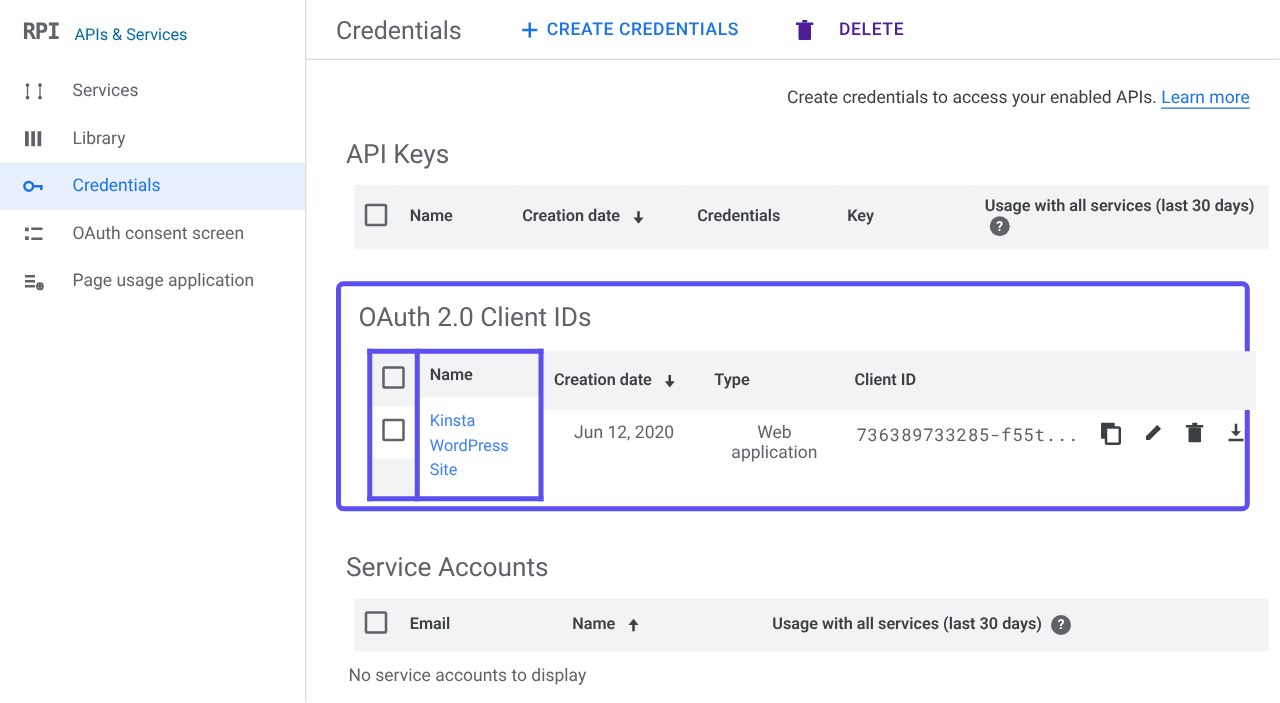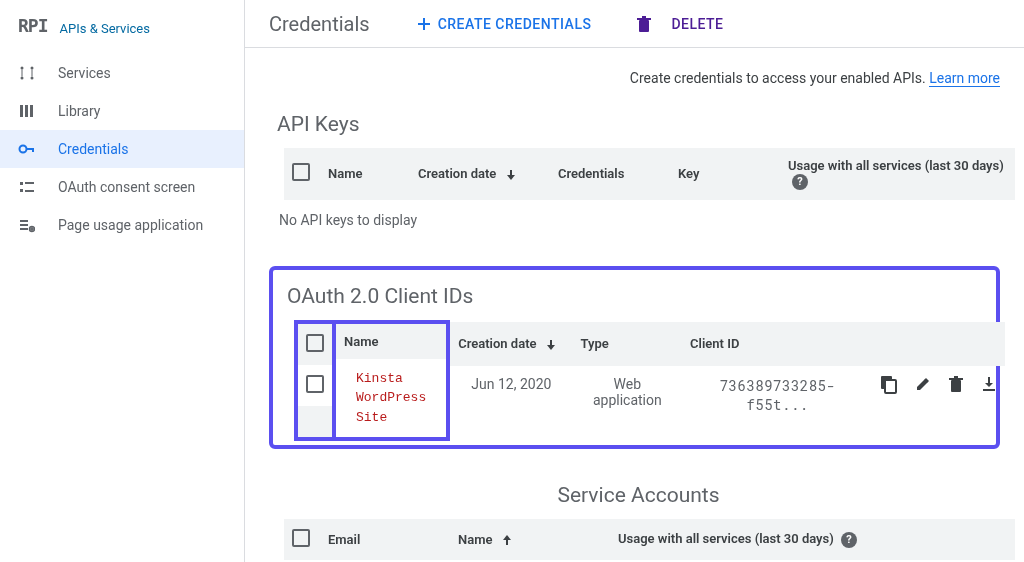"No API keys to display" div.empty { html: <div>No API keys to display</div> -> none }
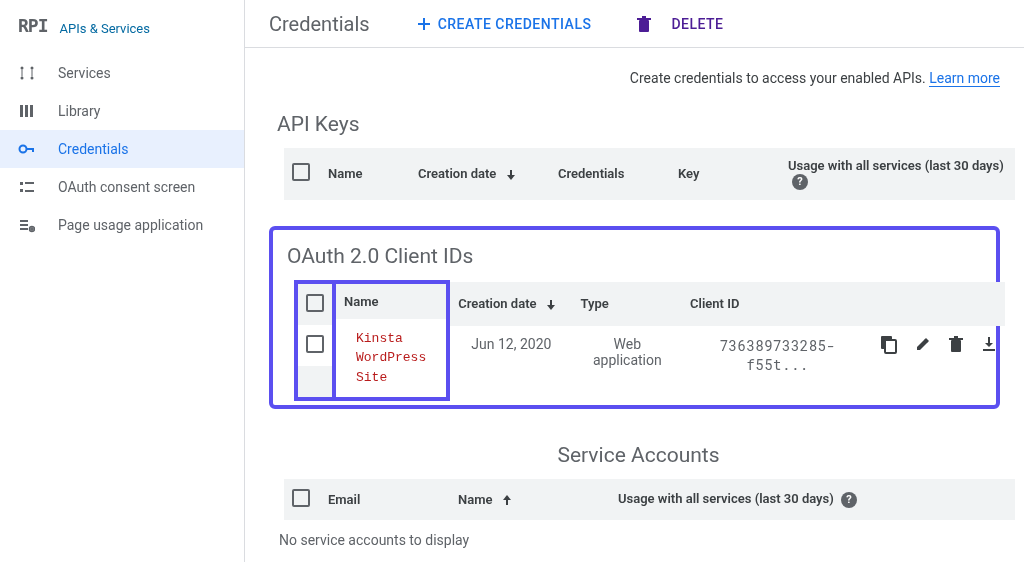"Kinsta WordPress Site" div { color: #b91c1c -> #3b82f6; font-family: Liberation Mono, monospace -> none; padding: 10px 20px -> 10px 8px }
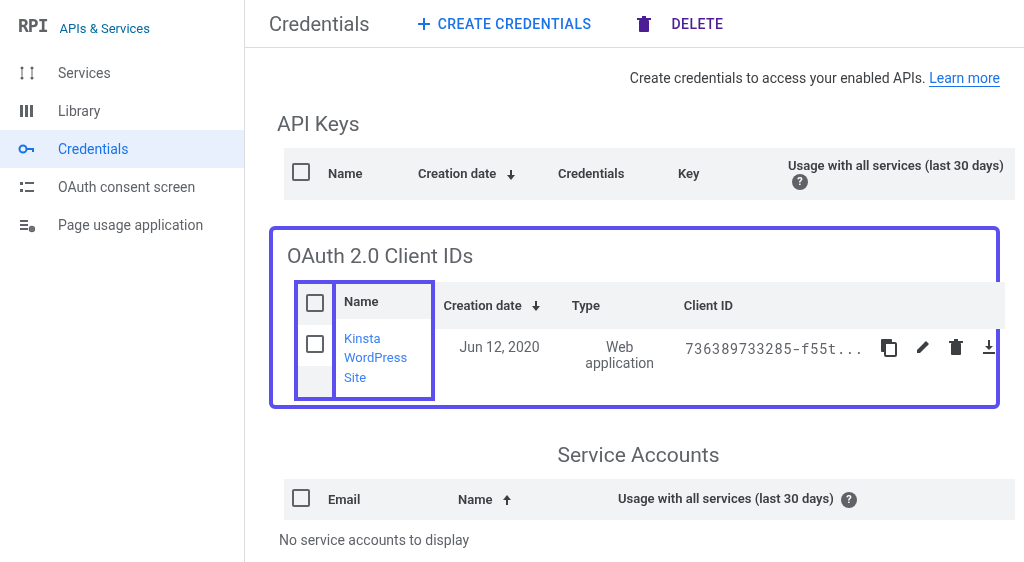"Service Accounts" .section-header-row { justify-content: center -> space-between }
